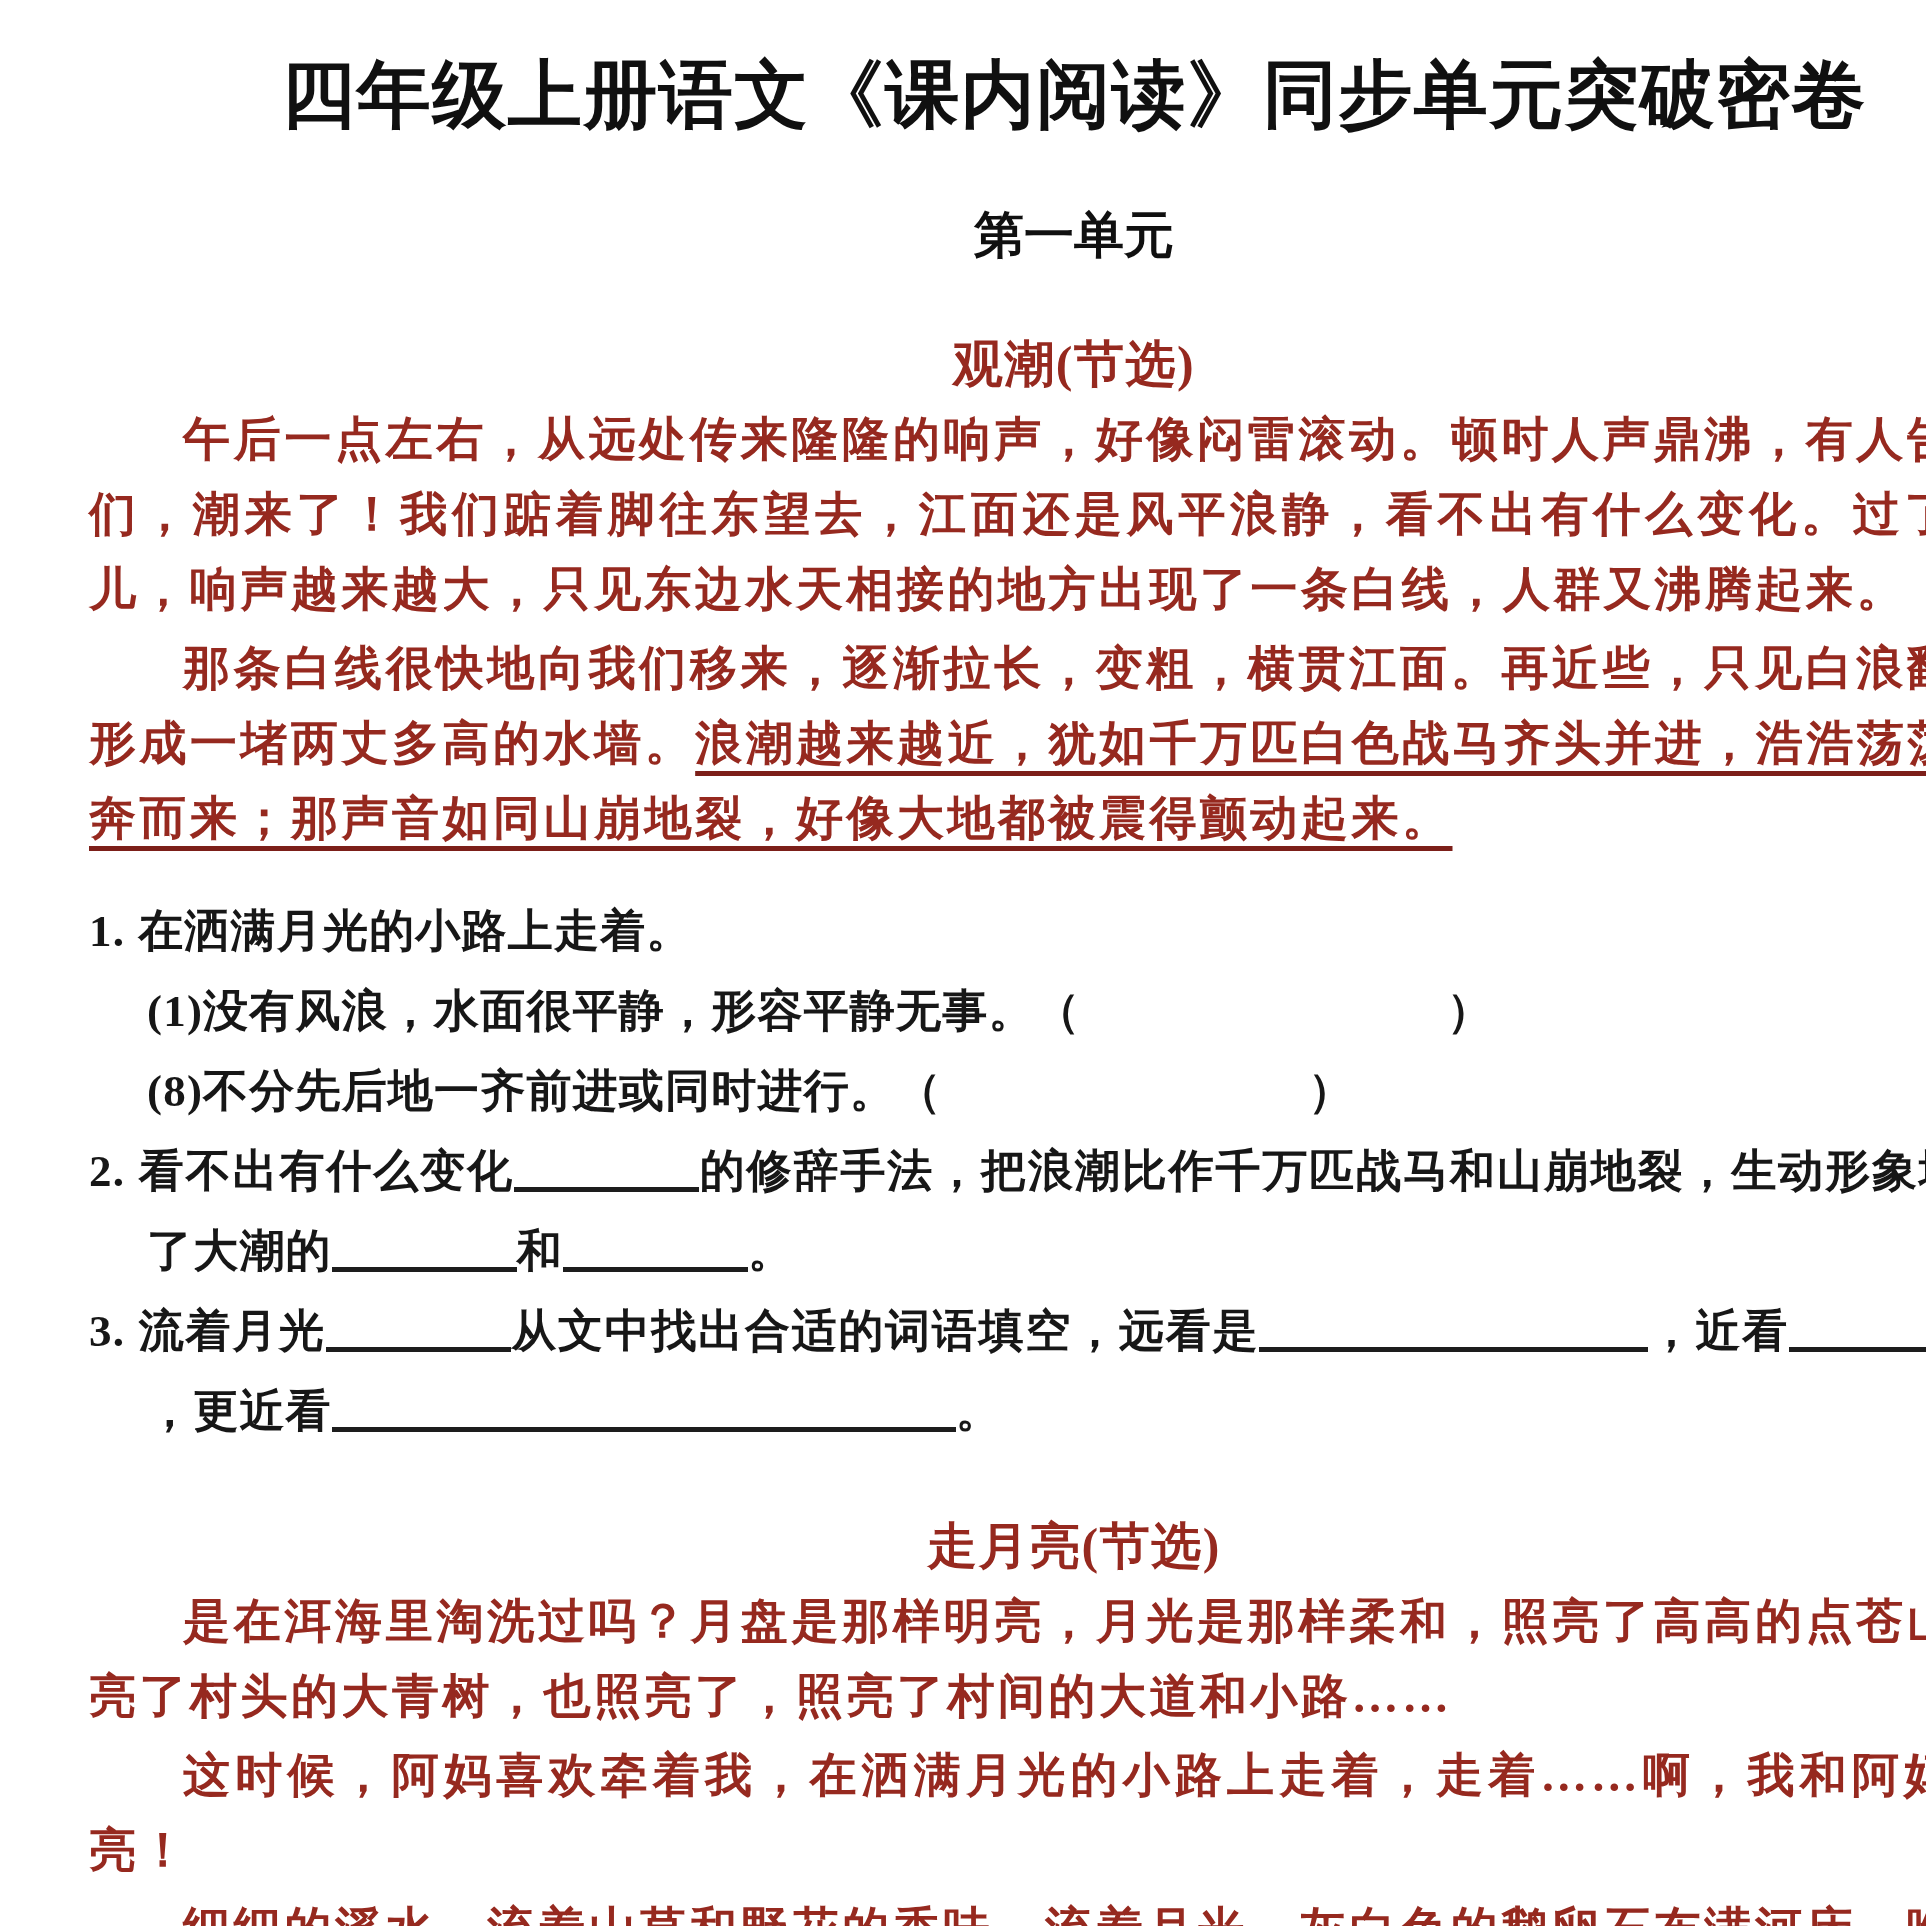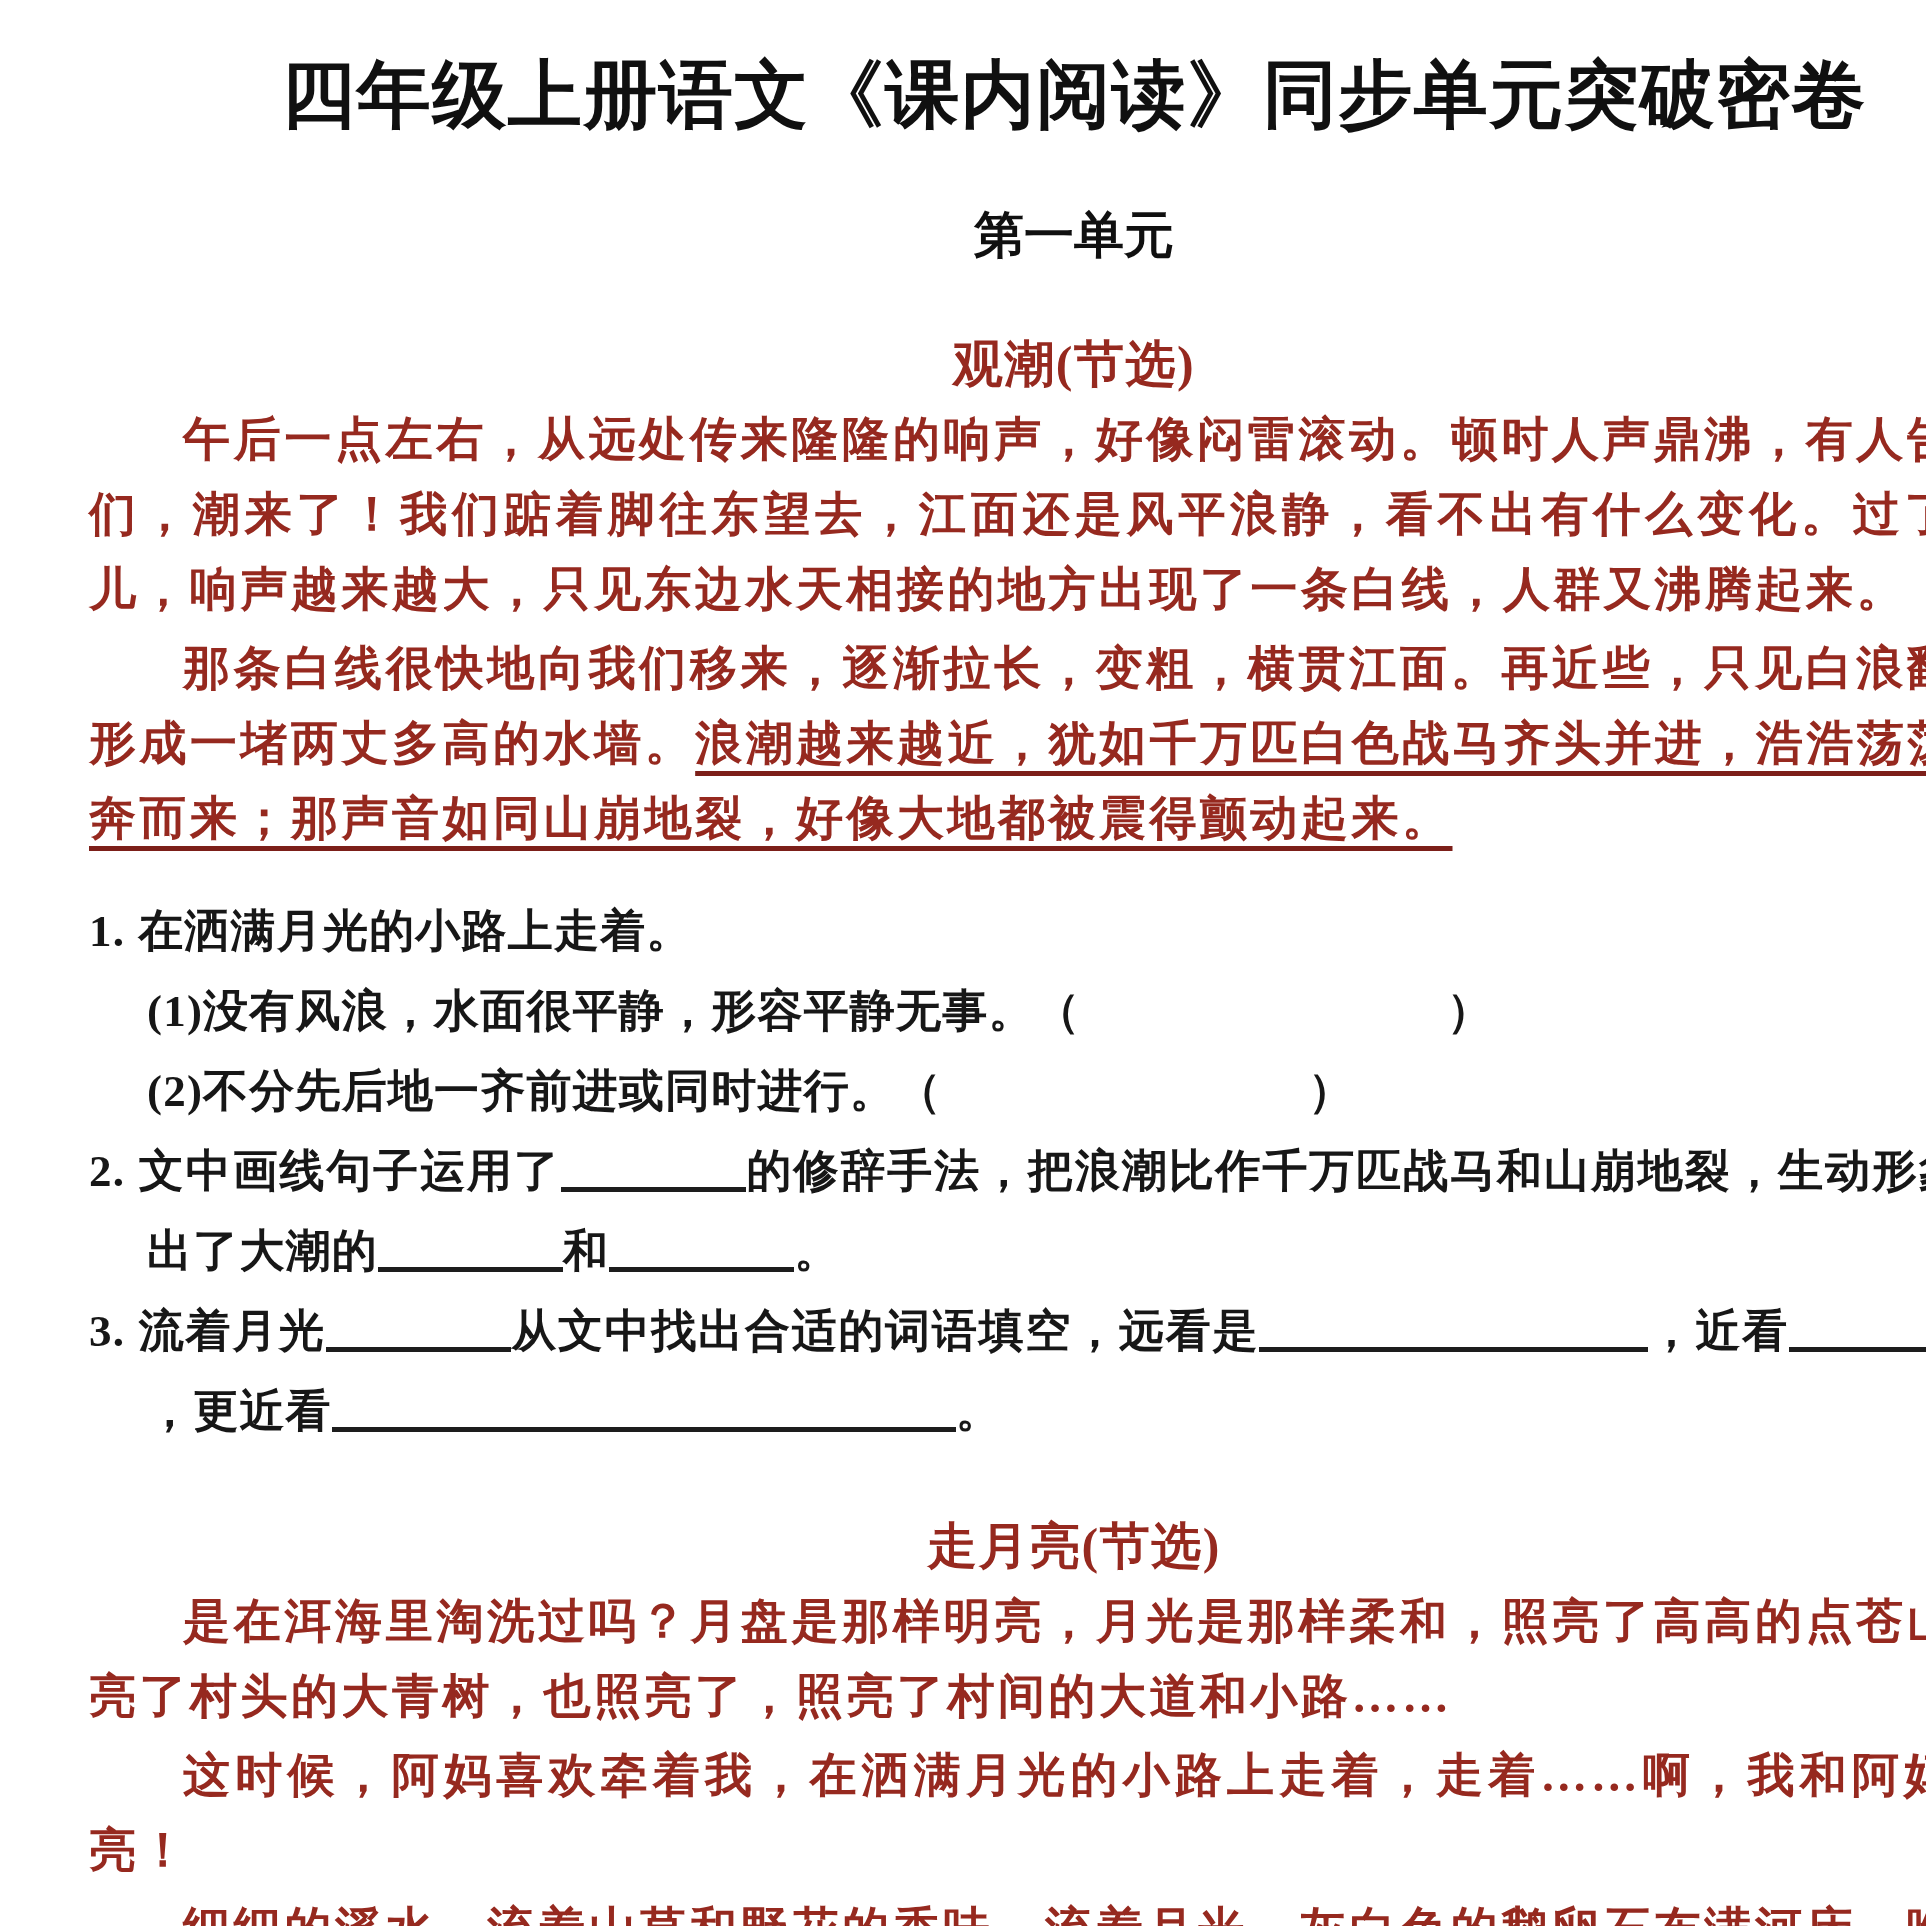"(2)不分先后地一齐前进或同时进行。（" span { text: 2 -> 8 }
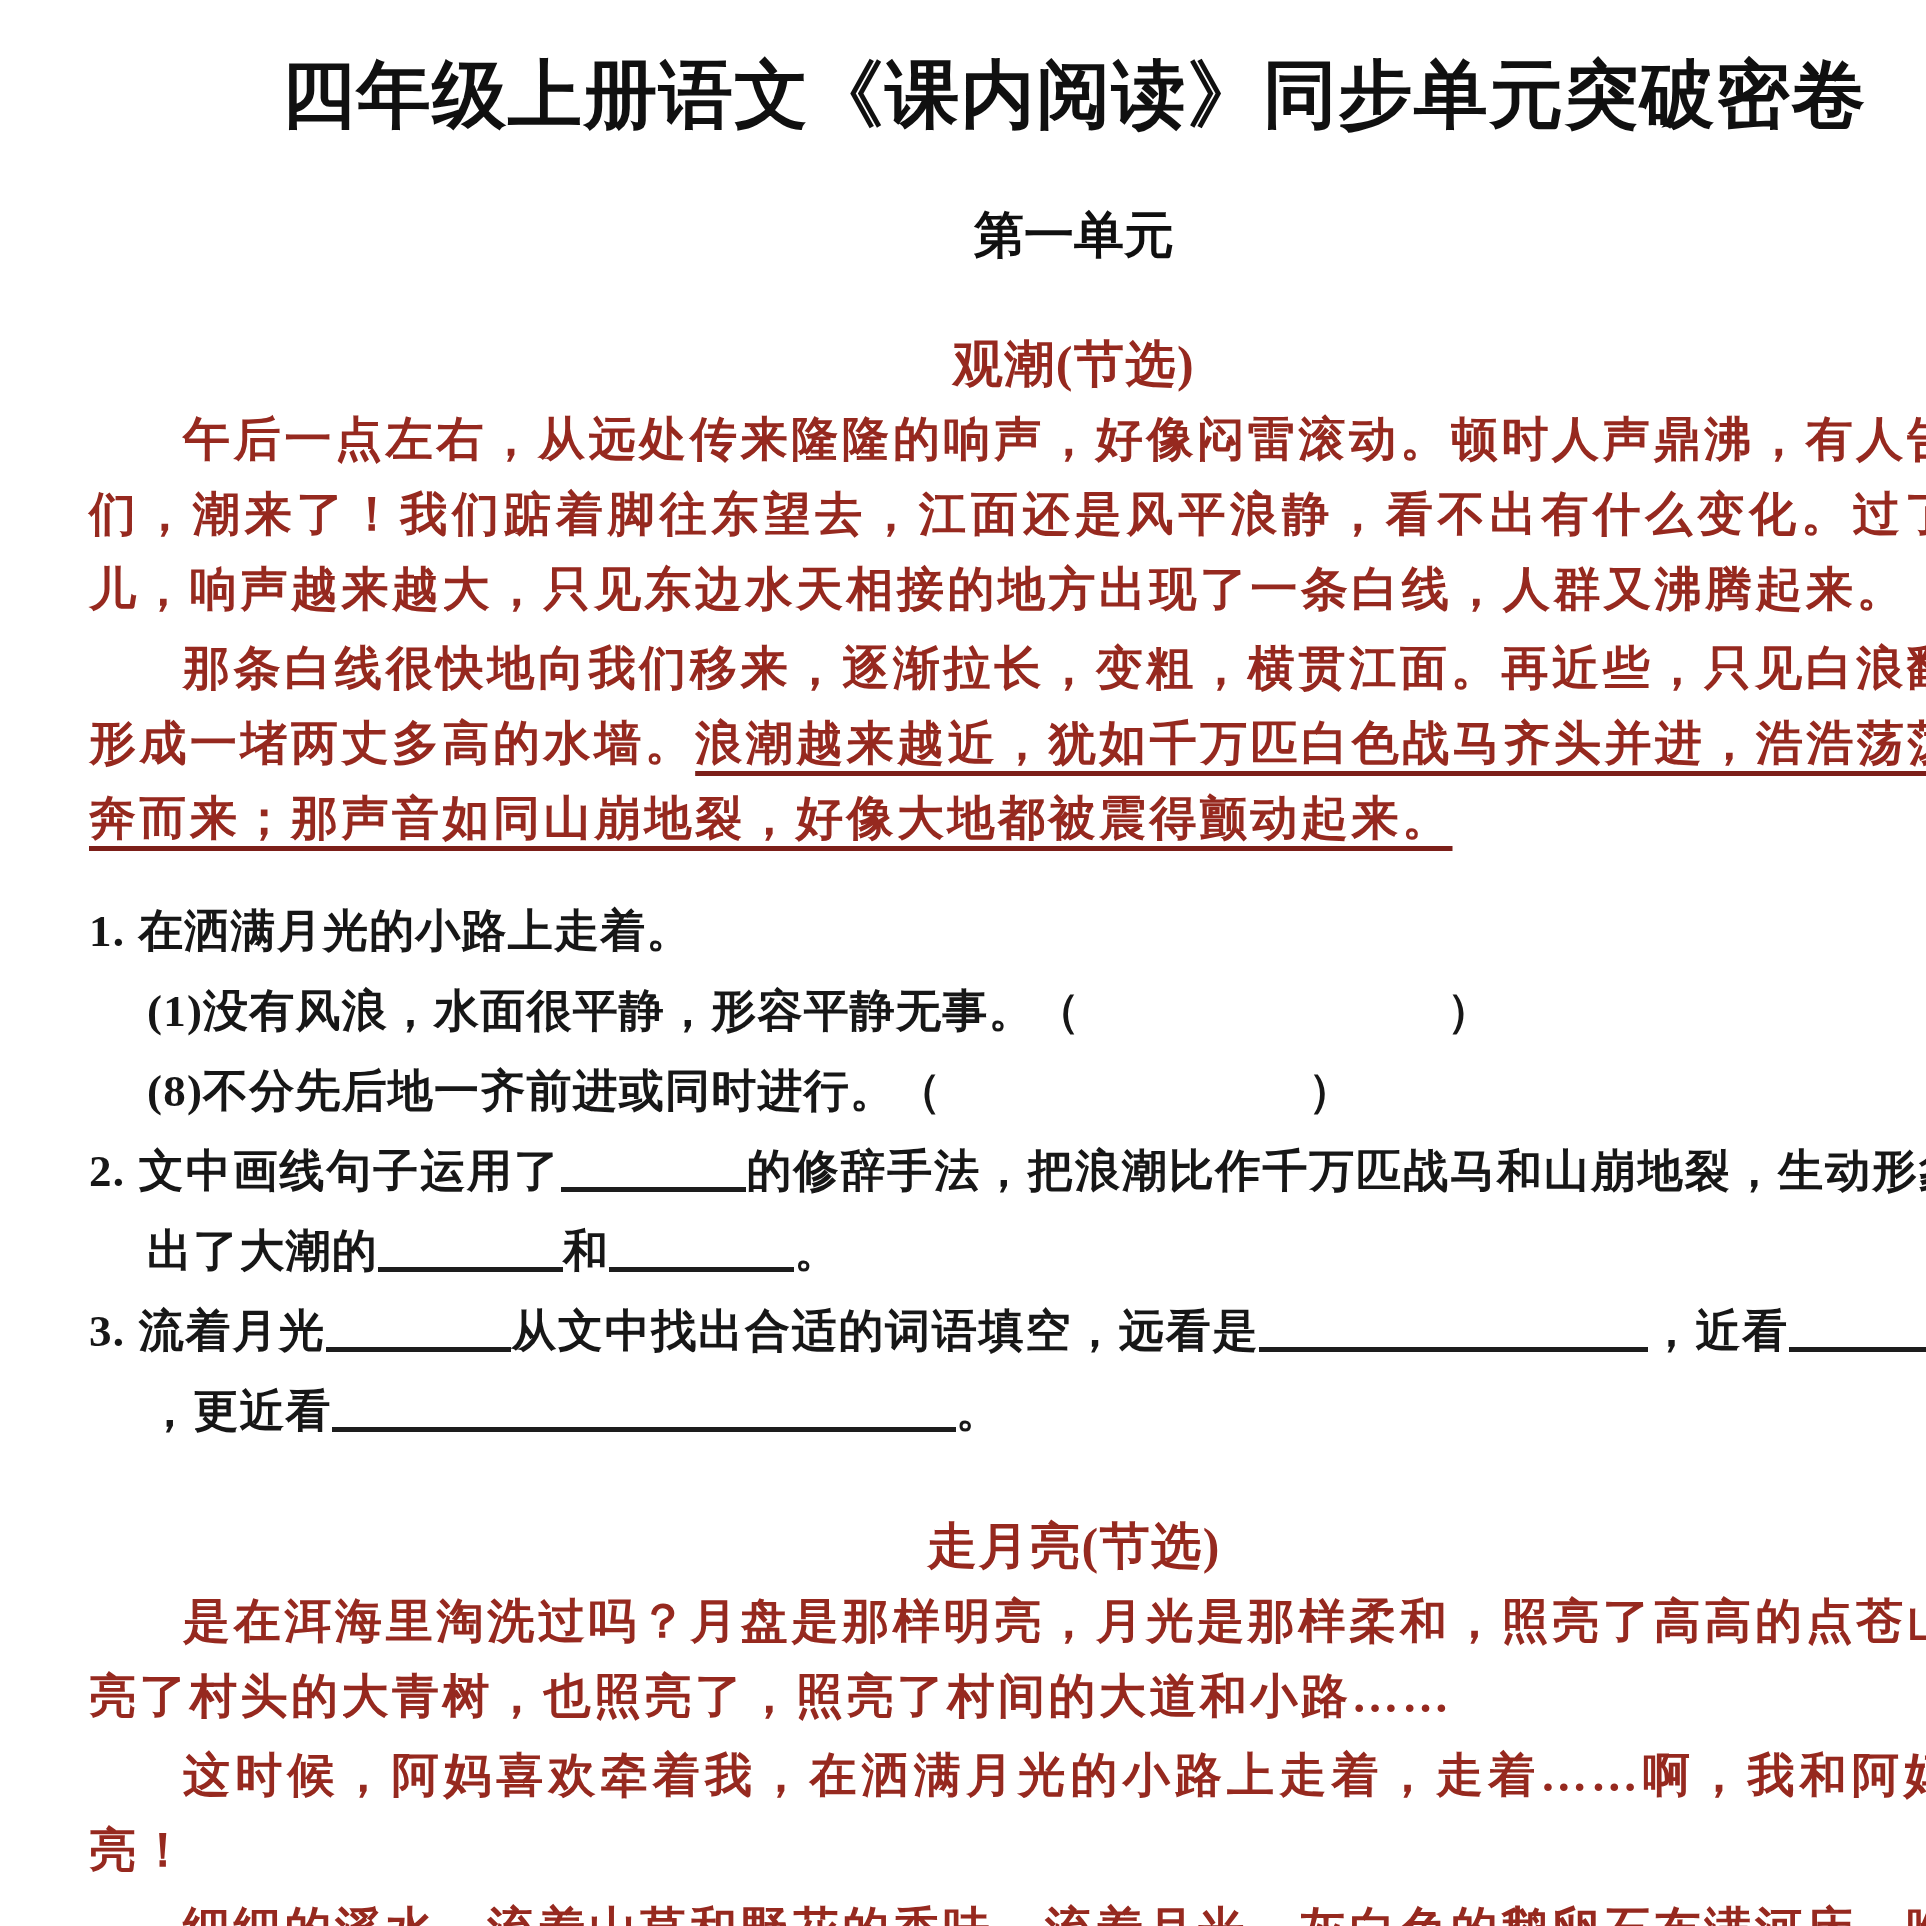"文中画线句子运用了" span { text: 文中画线句子运用了 -> 看不出有什么变化 }
